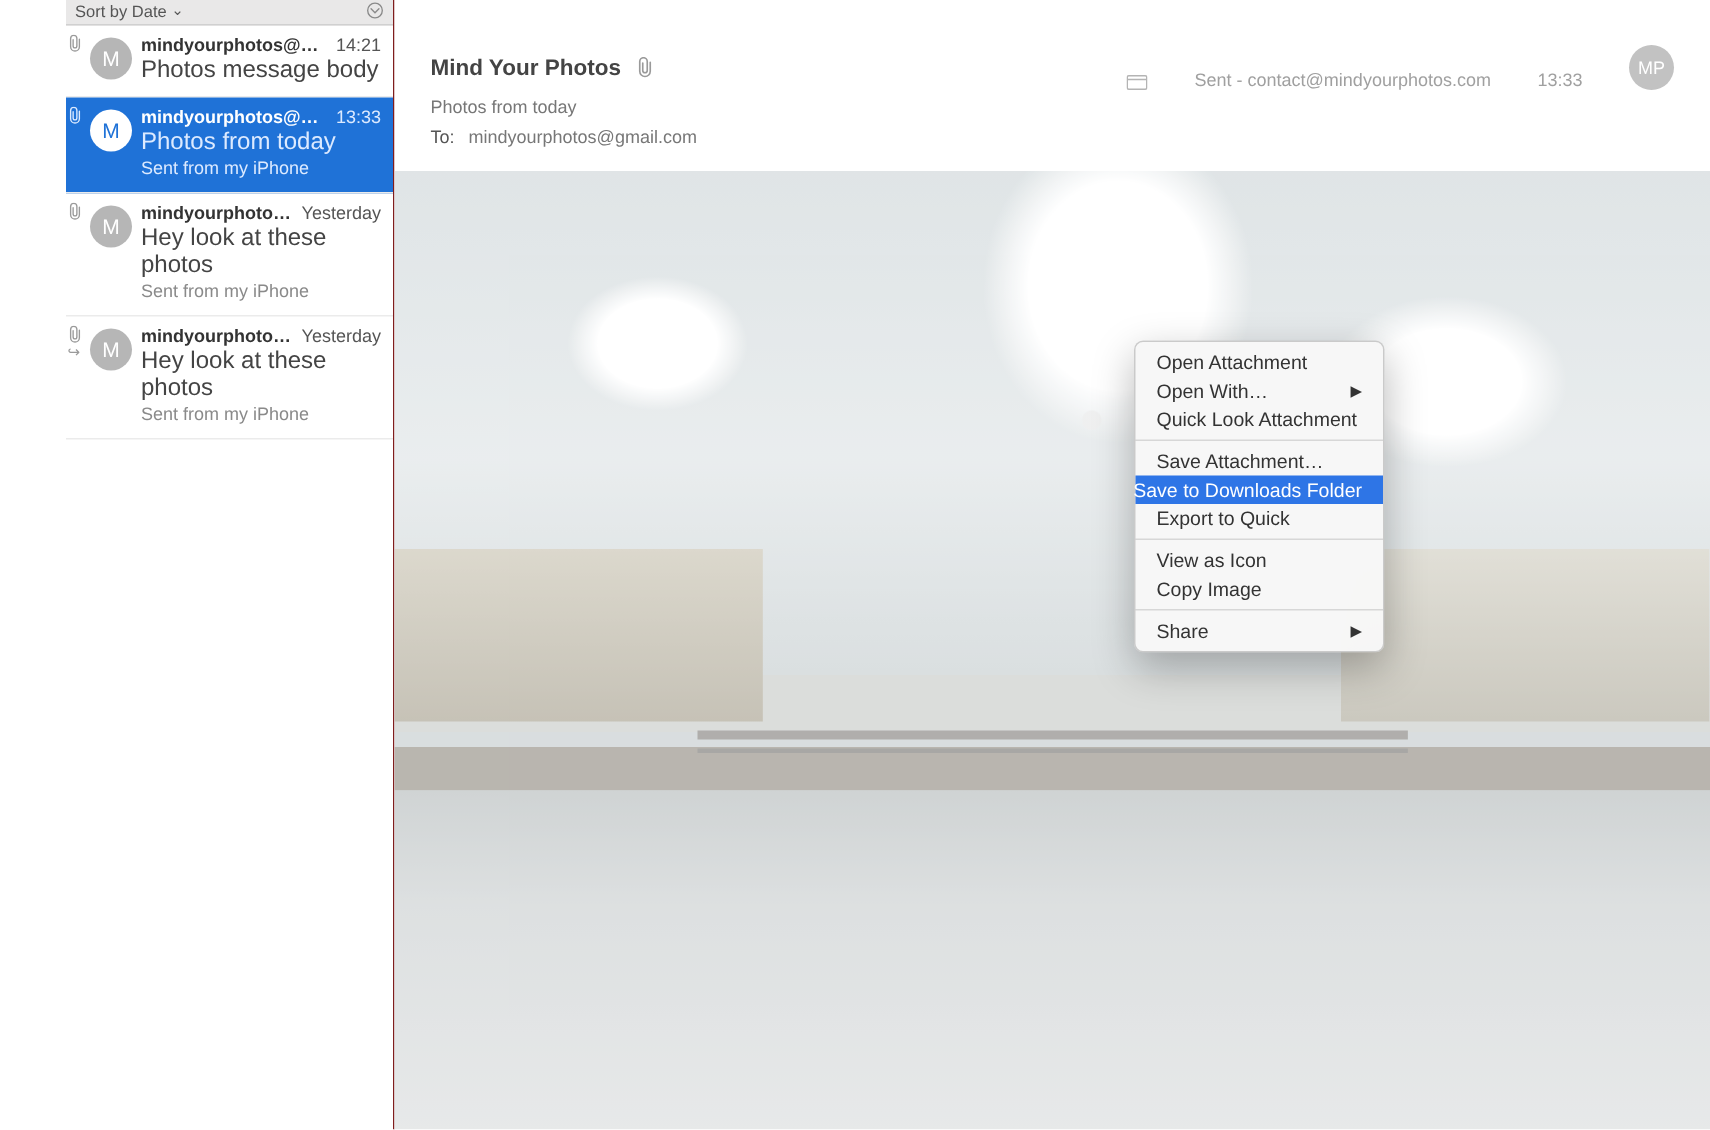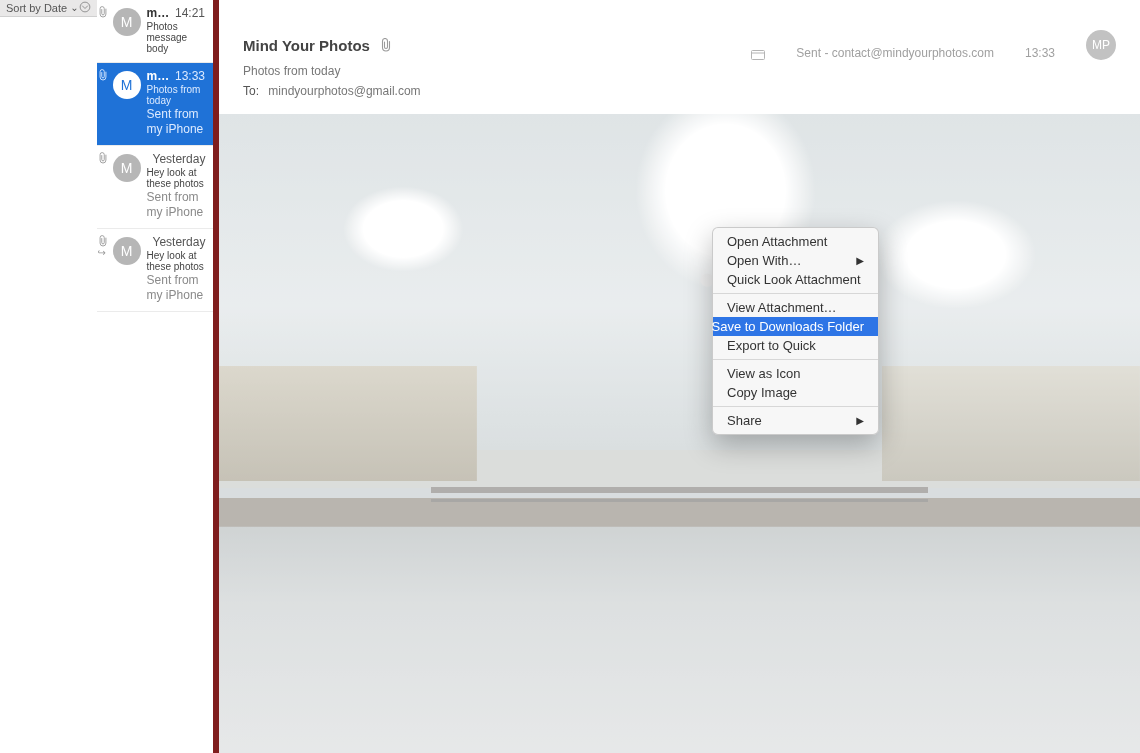"Sort by Date" .sidebar { border-right: 6px solid #7f1d1d -> 1px solid #7f1d1d; flex-direction: none -> column; margin-left: none -> 44px }
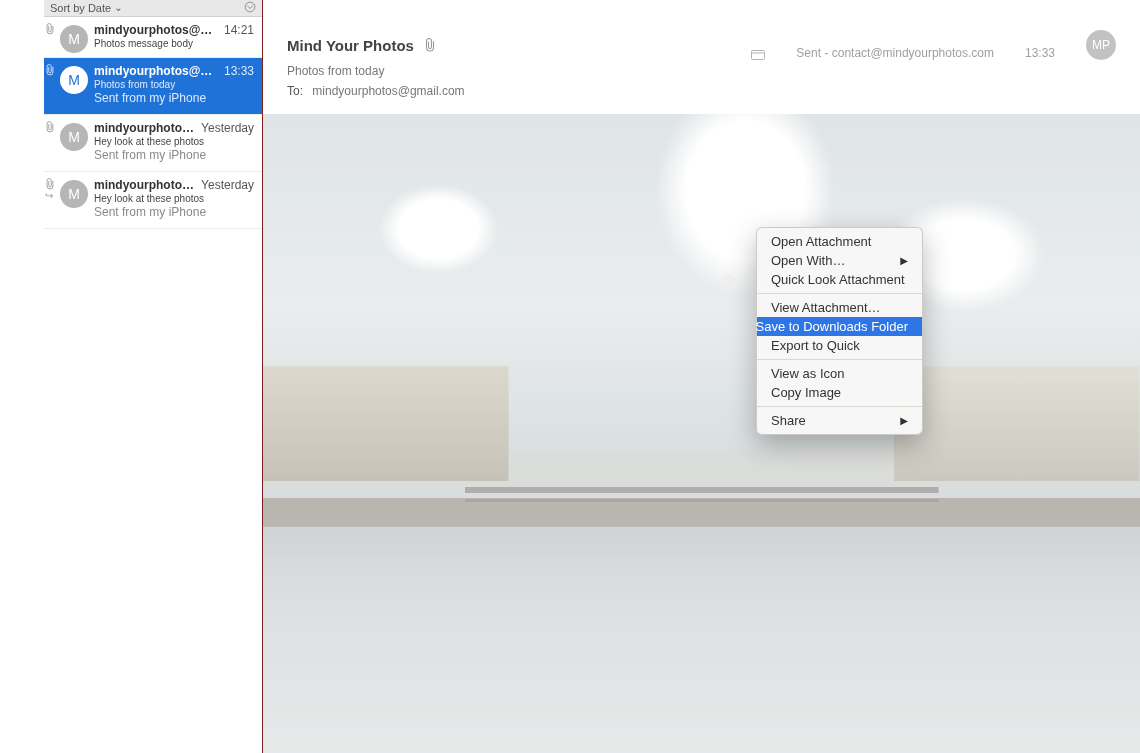"Photos message body" .msg-subject { font-size: 10px -> 16px }
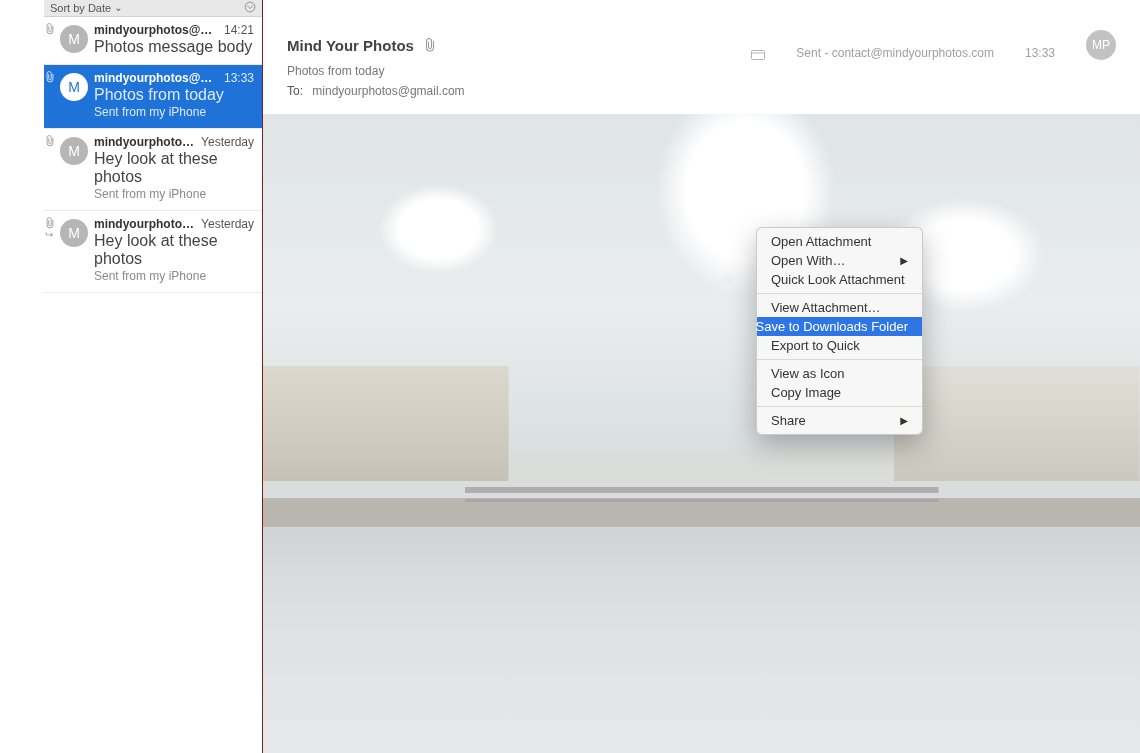"View Attachment…" span { text: View -> Save }
